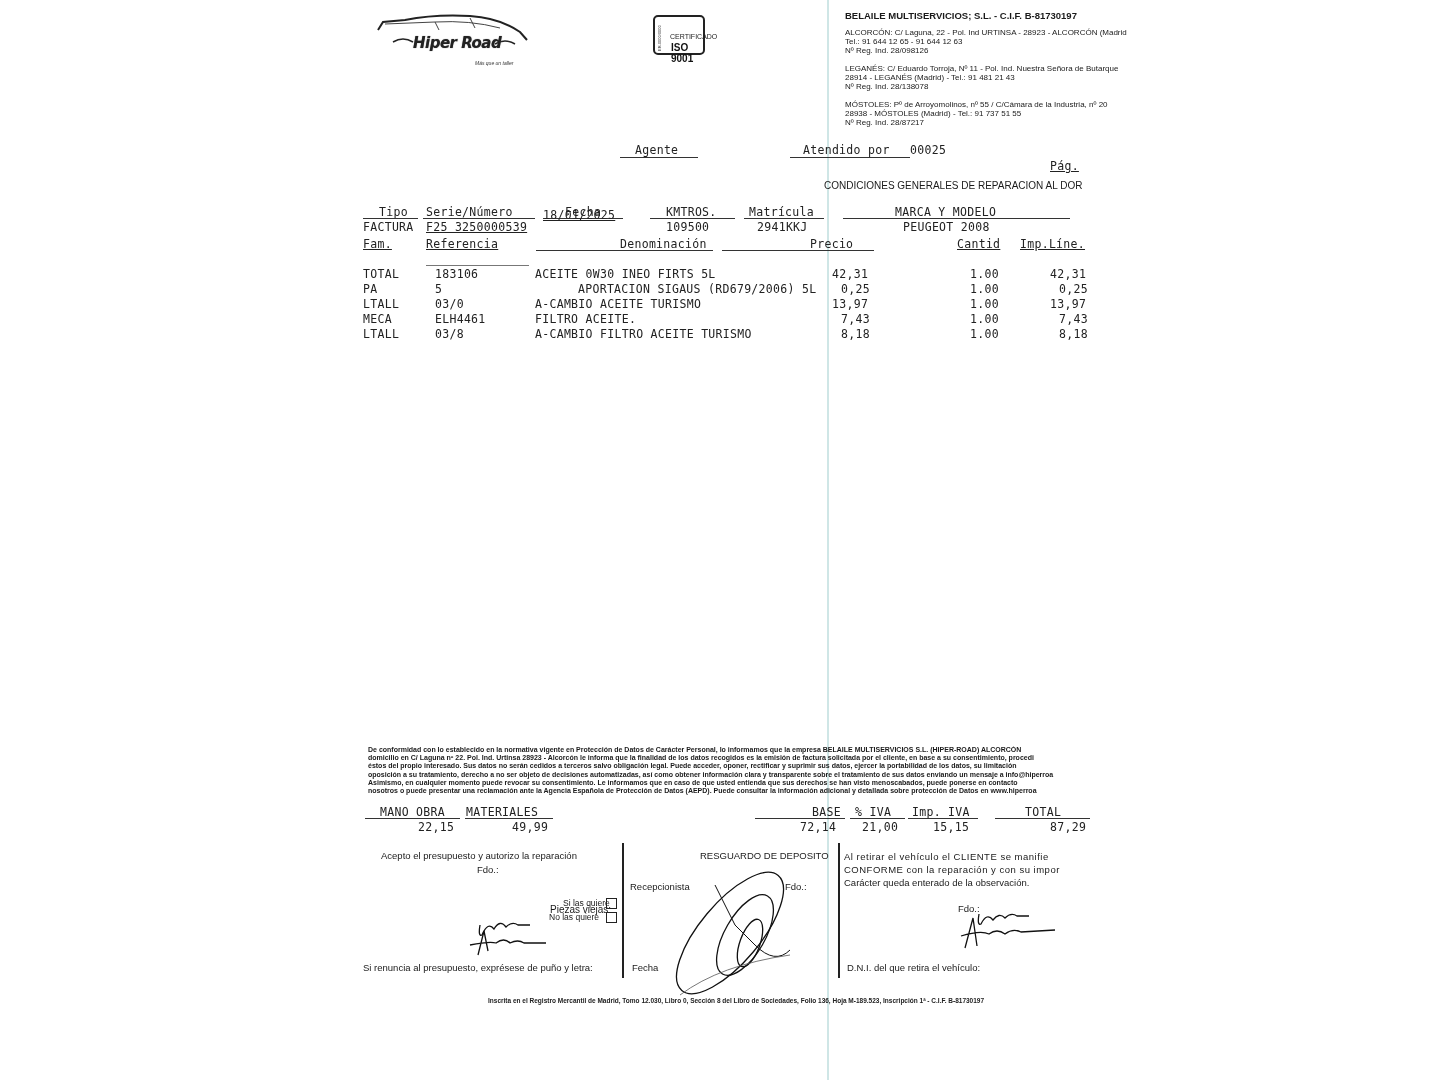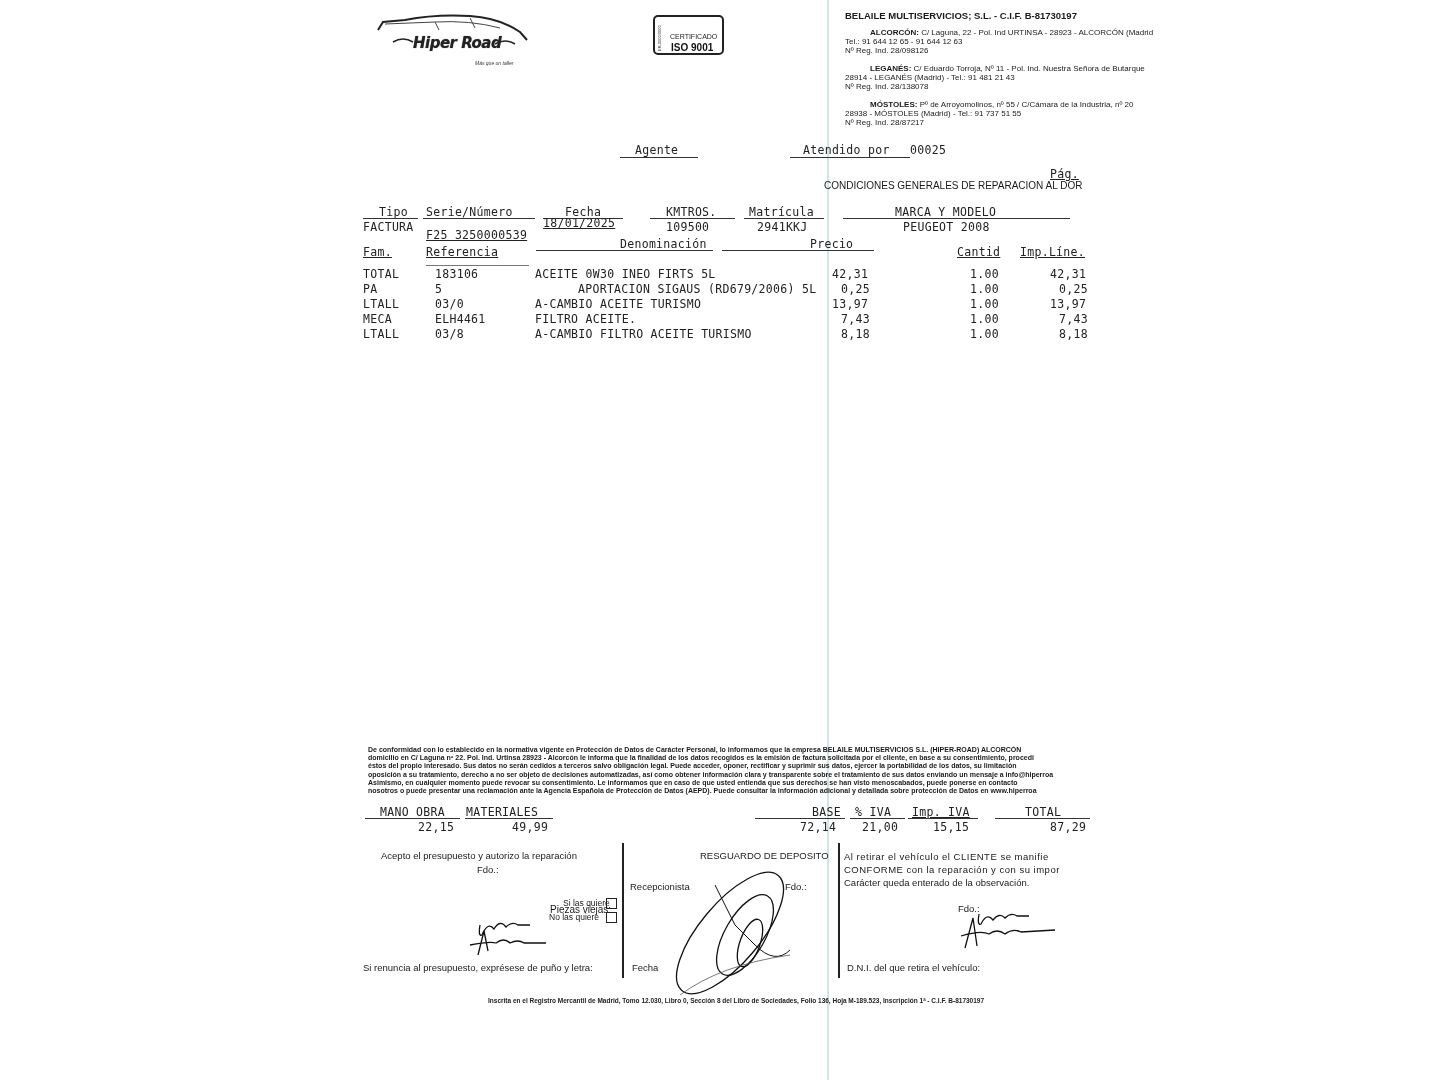"ALCORCÓN:" .co b { font-weight: bold -> normal; margin-left: 25px -> none }
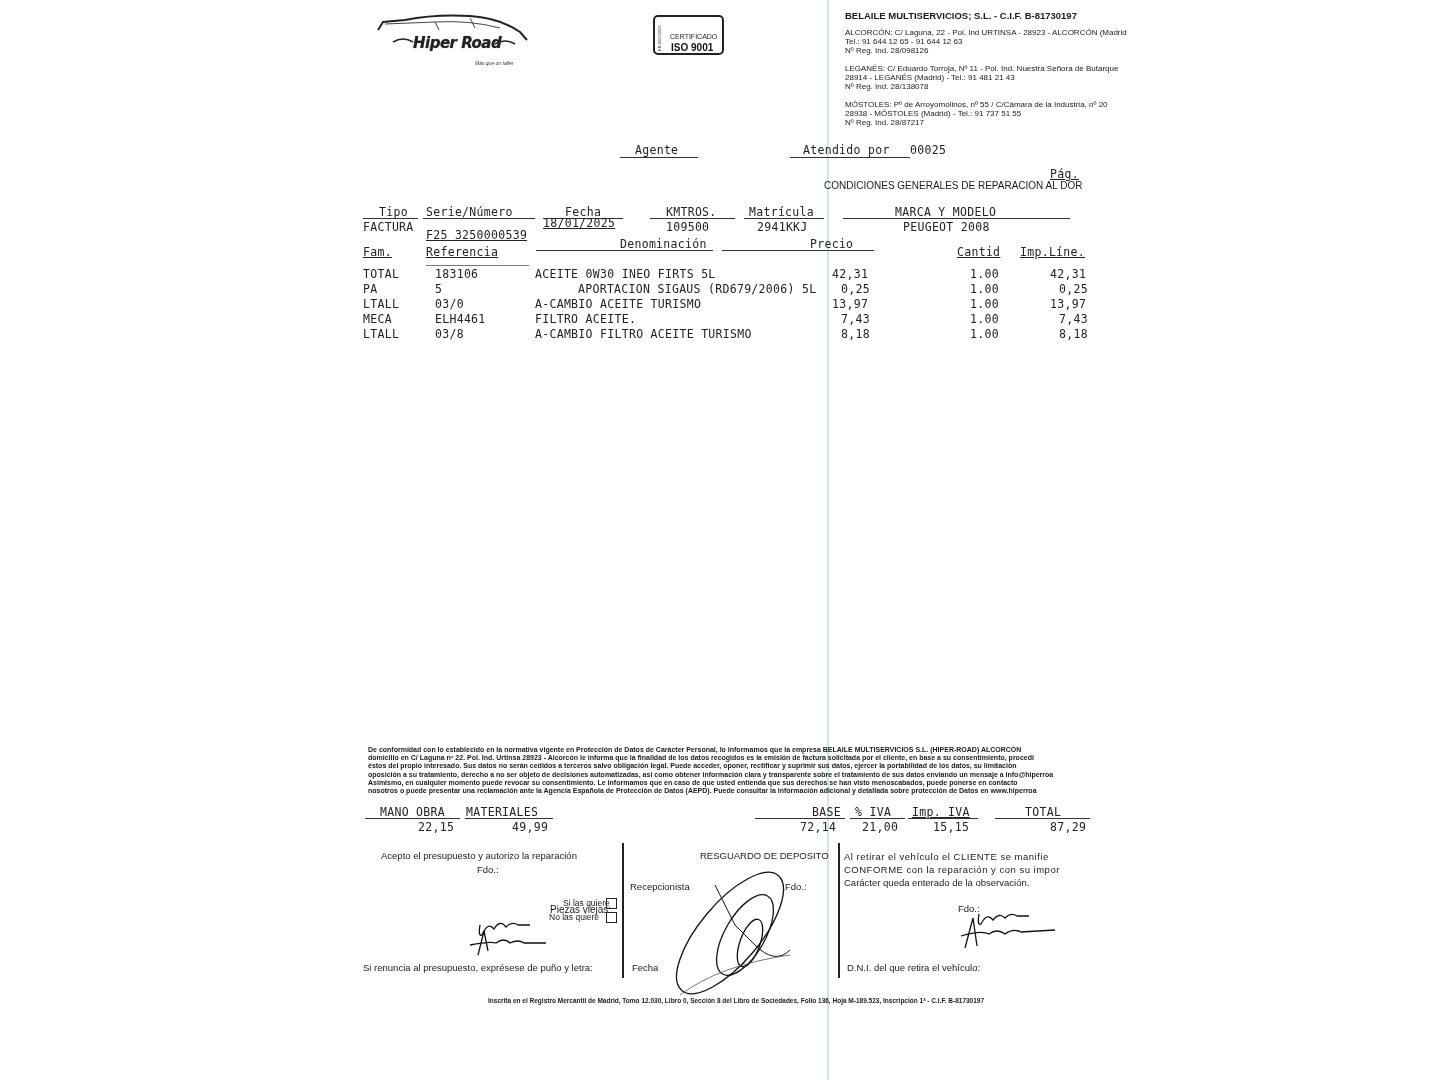"ISO 9001" .iso { width: 71px -> 52px }
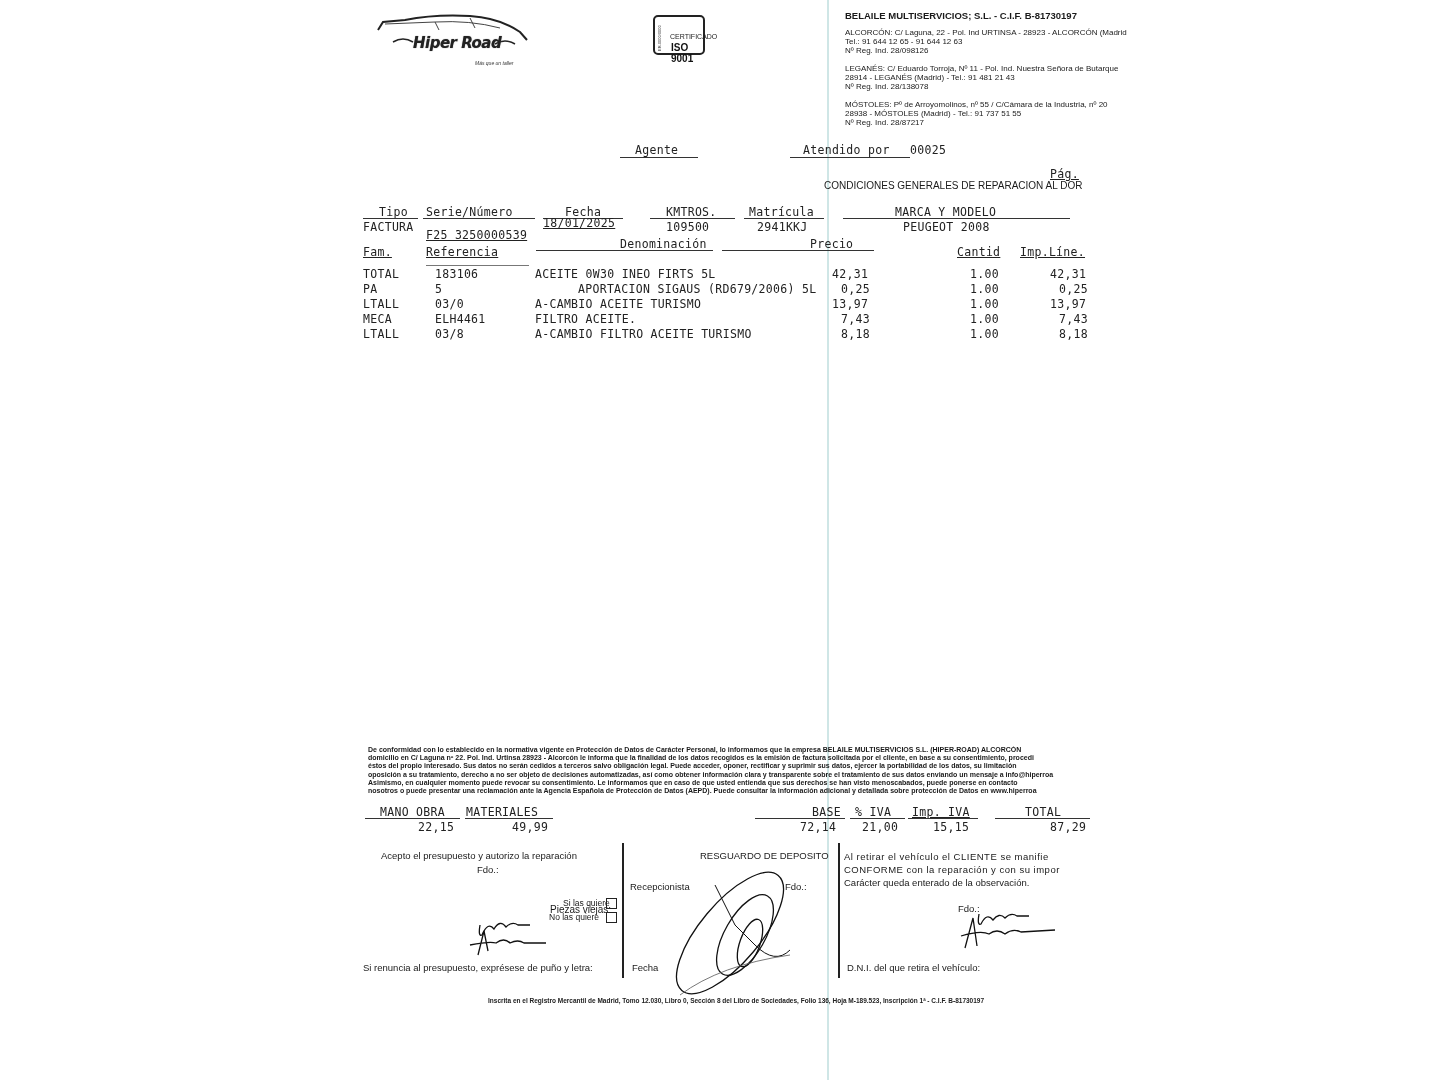"Pág." .u { margin-top: 8px -> none }
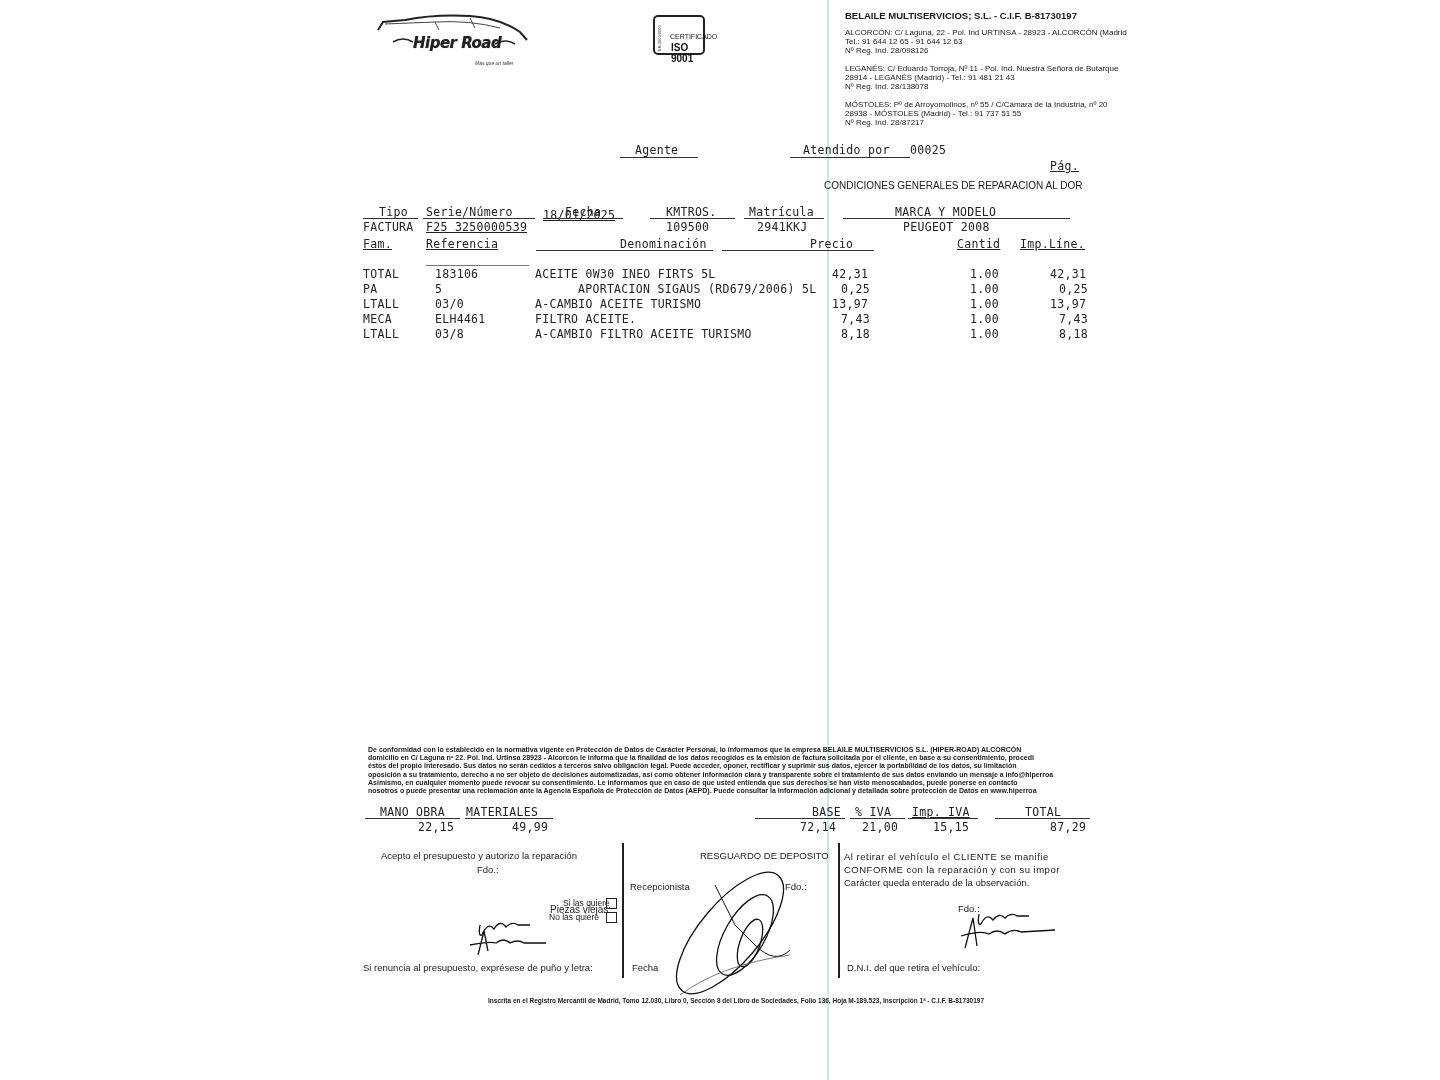"Imp. IVA" div.t { text-decoration: underline -> none }
